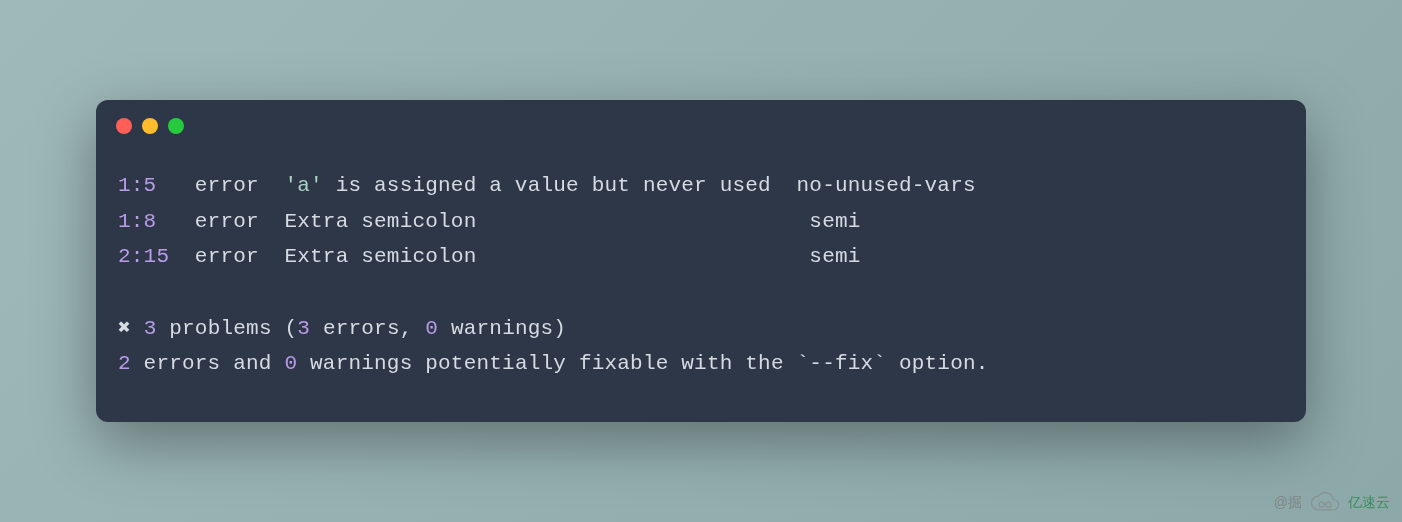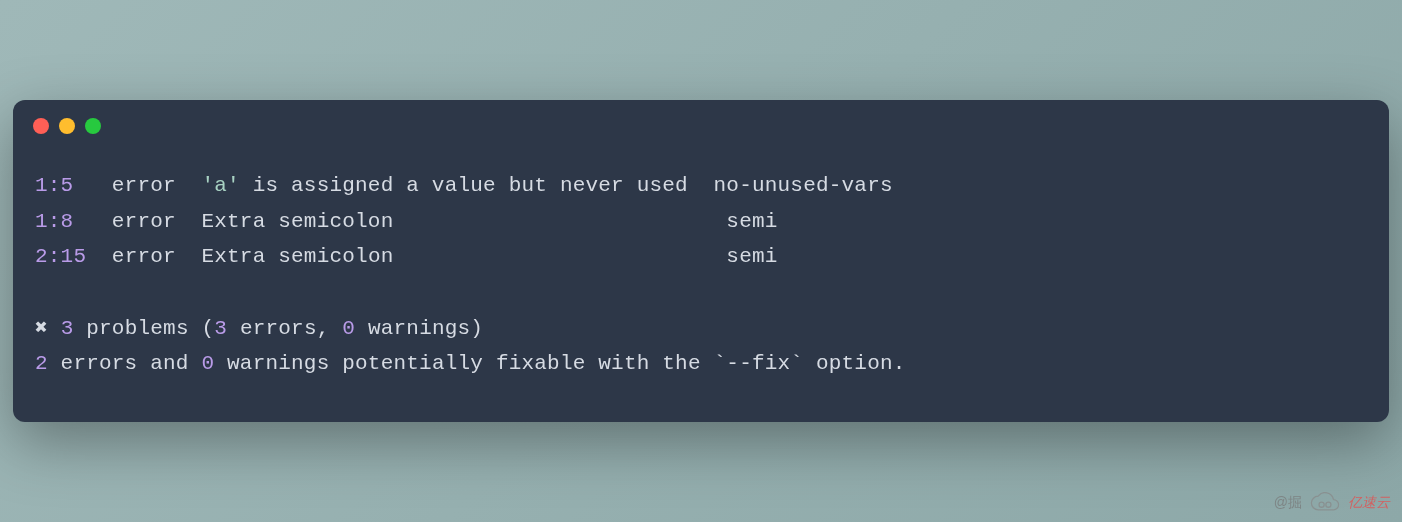"1:5 error 'a' is assigned" .terminal-window { width: 1376px -> 1210px }
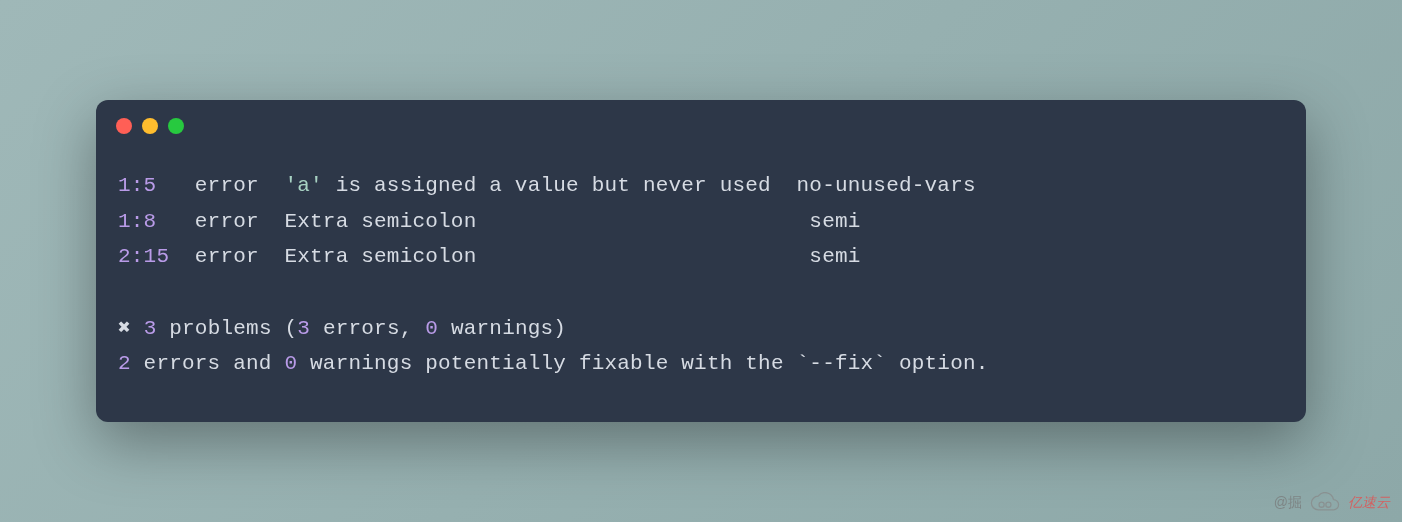"亿速云" .footer-watermark .brand-text { color: #ef4444 -> #15803d; font-style: italic -> none }
